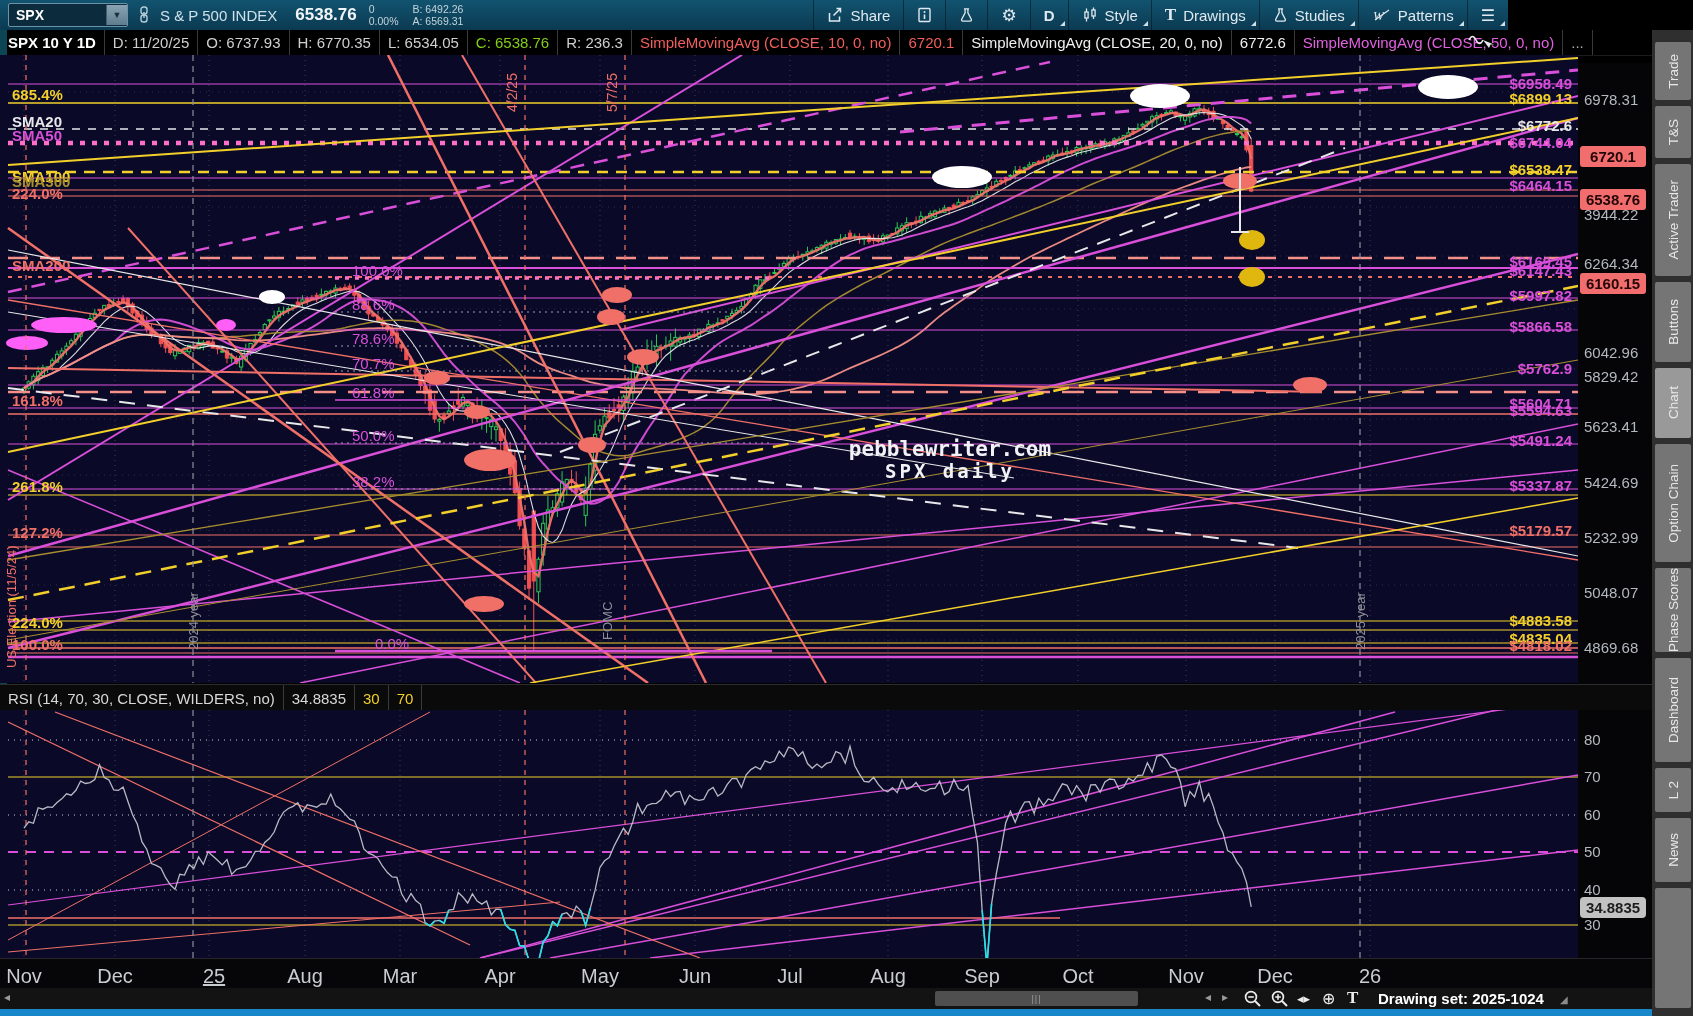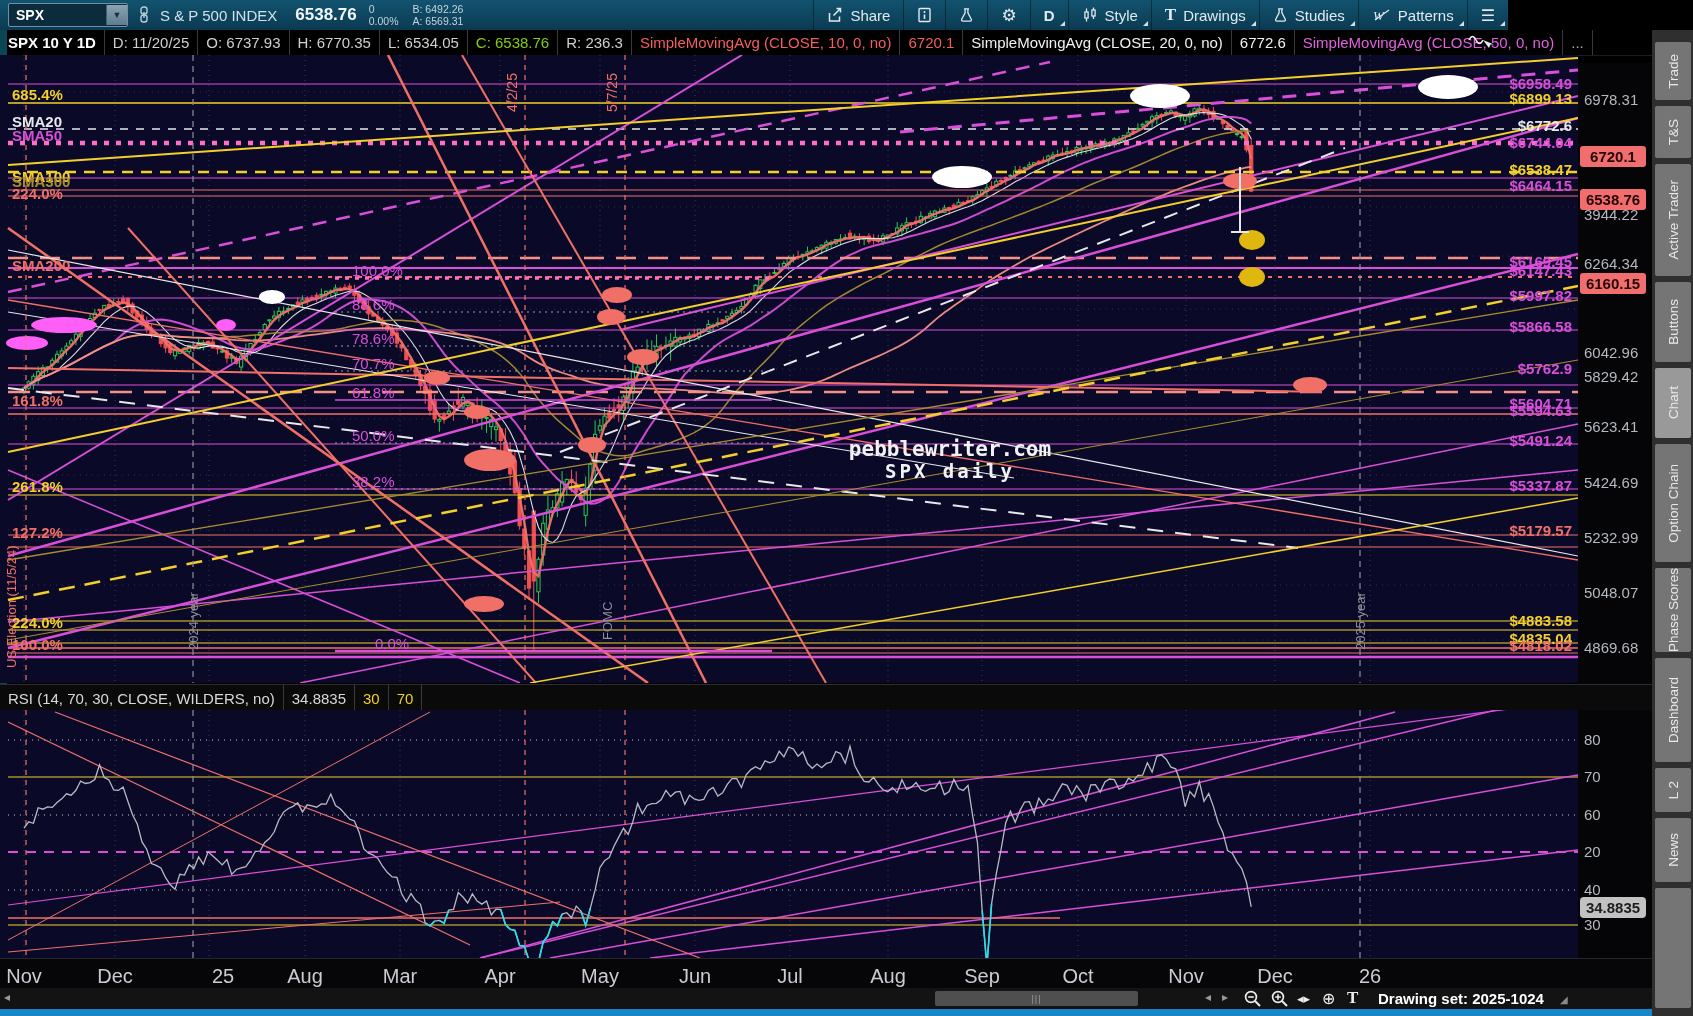"20" div.tick { text: 20 -> 50 }
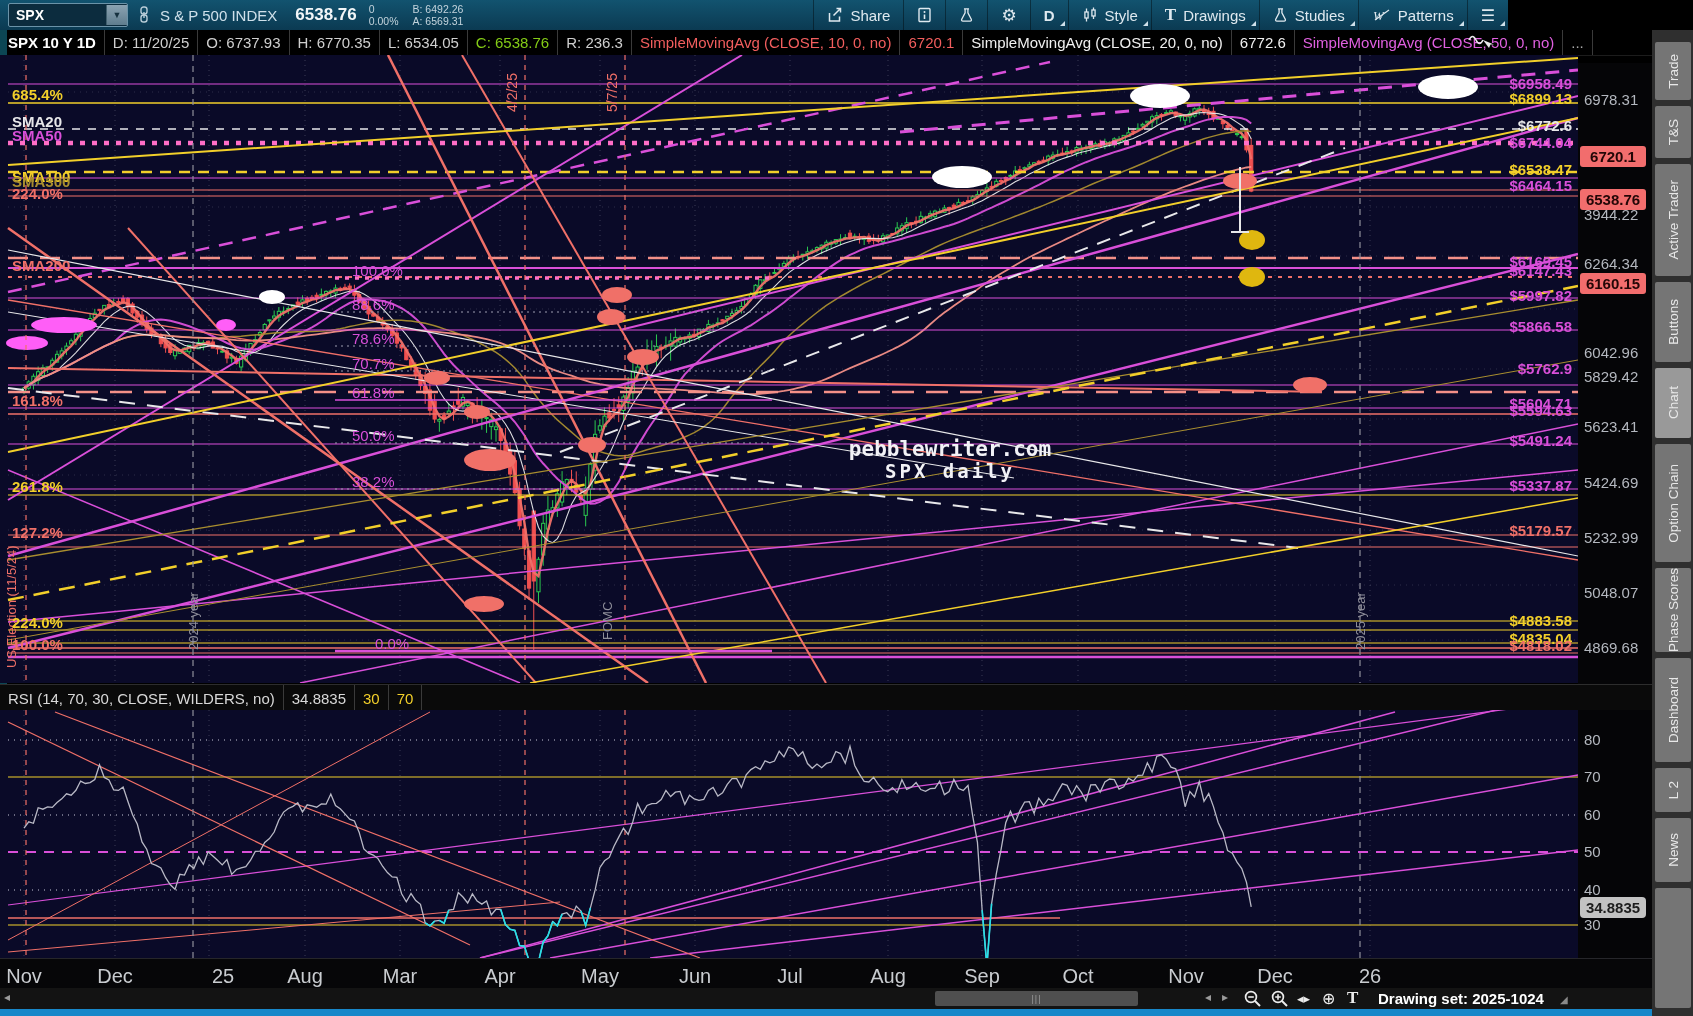"25" div.tmonth { left: 223px -> 214px; text-decoration: none -> underline }
